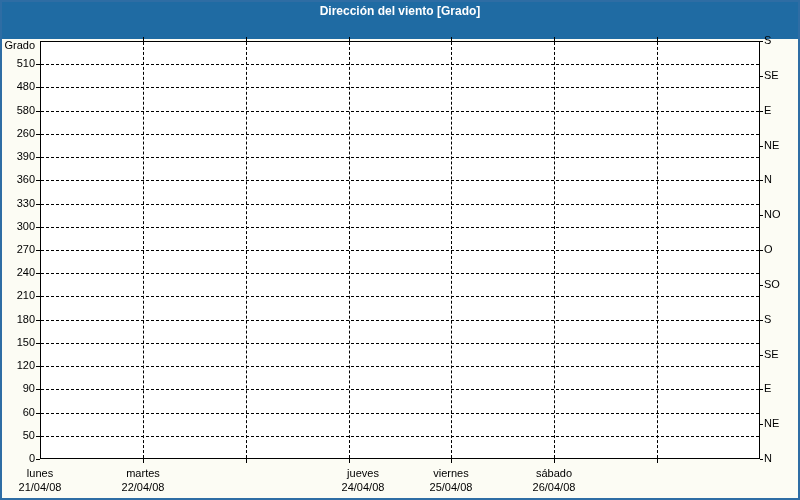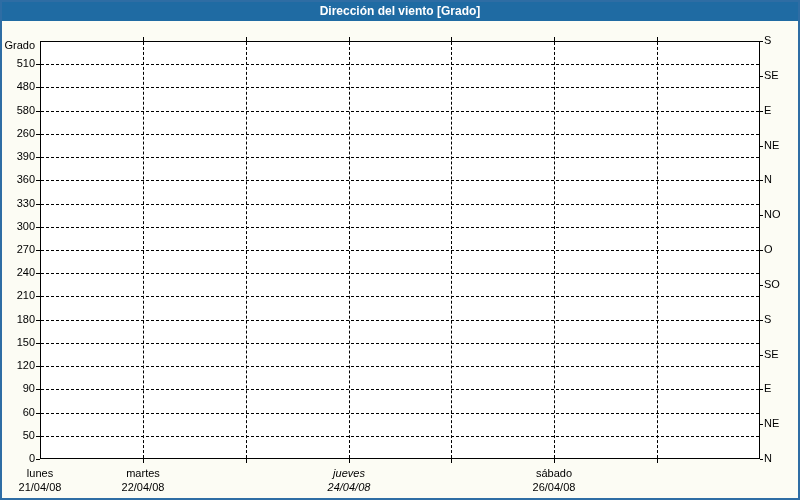"Dirección del viento [Grado]" #titlebar { height: 19px -> 37px }
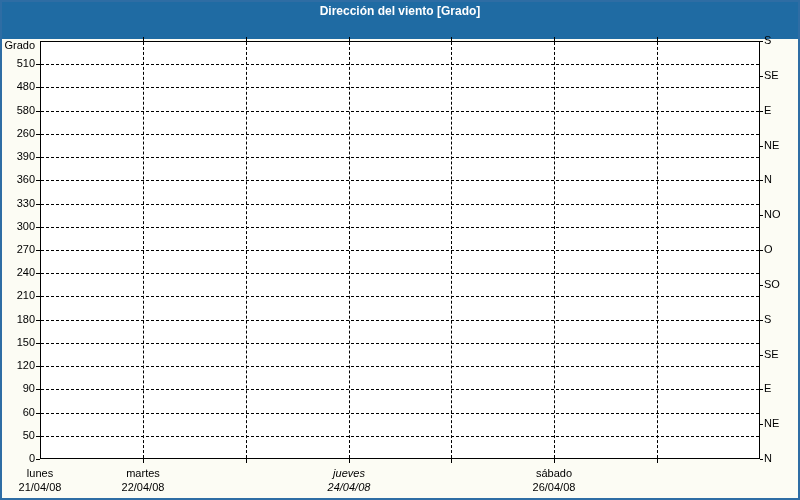"jueves" div.day-label { font-style: italic -> none; left: 297px -> 311px }
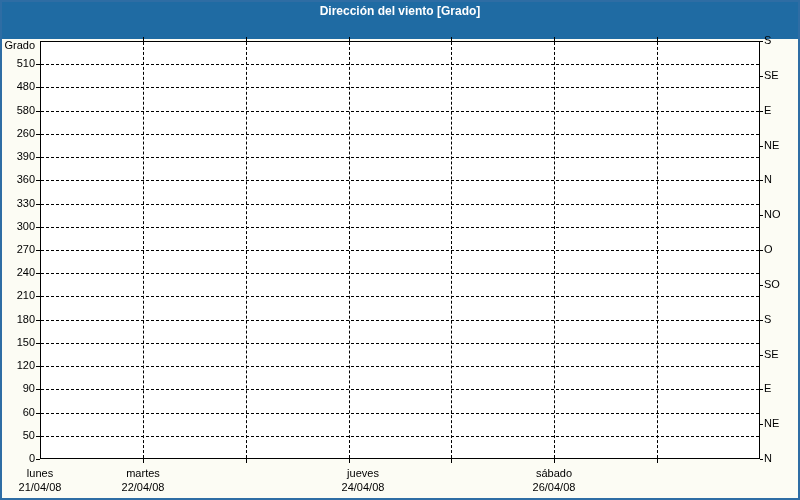"viernes" div.day-label { html: none -> <div> <div>viernes</div> <div>25/04/08</div> </div> }
